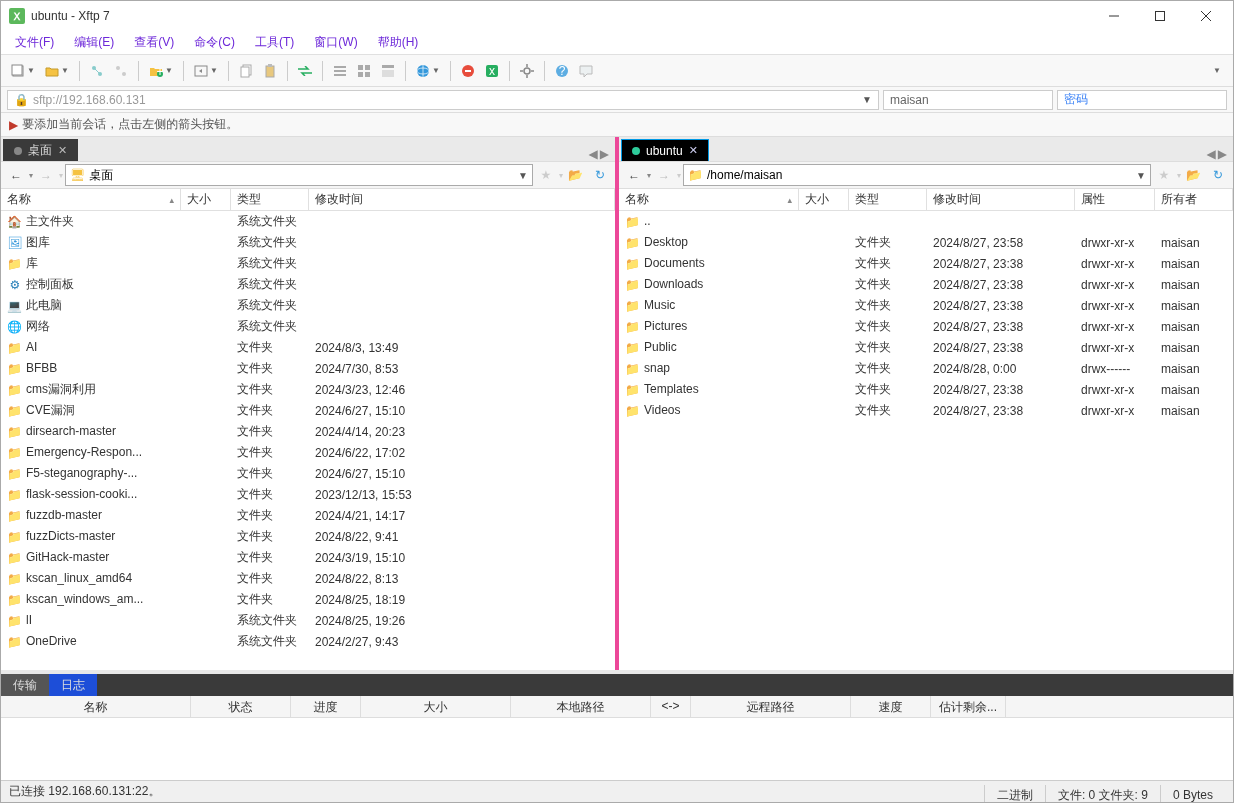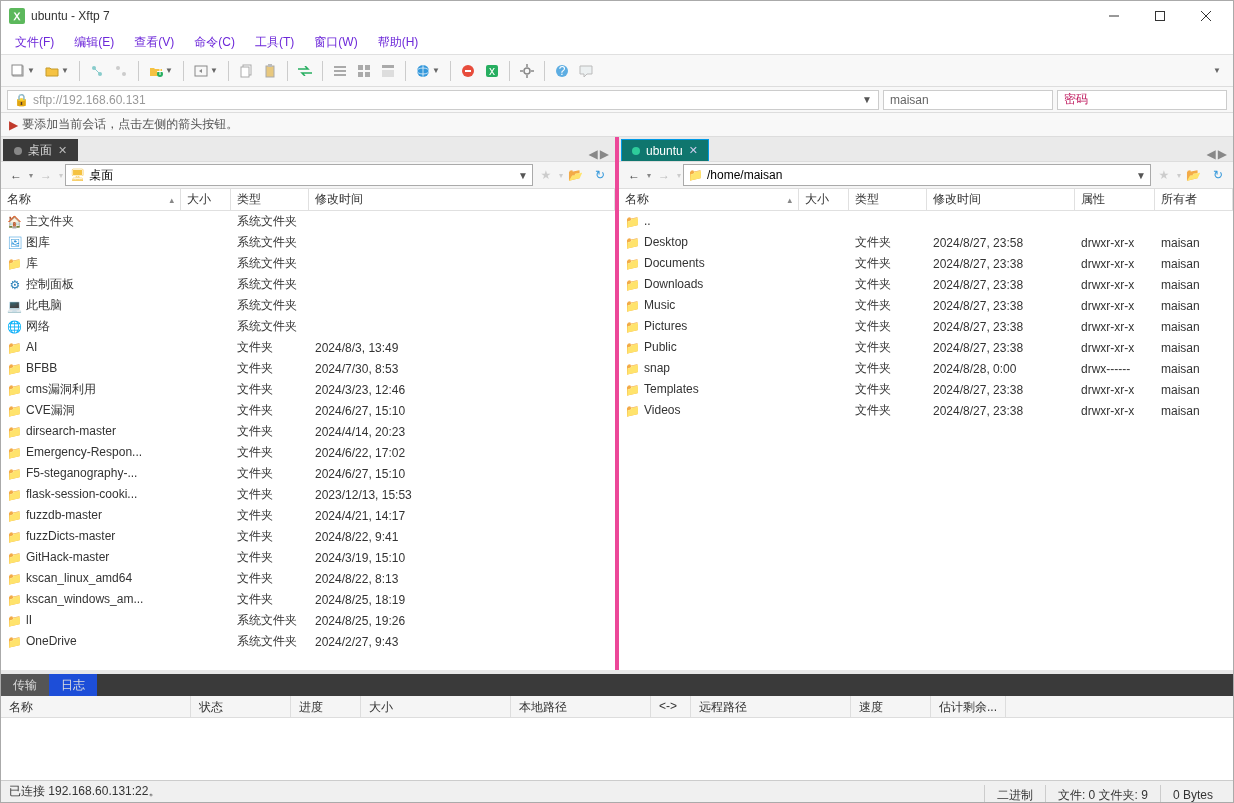"密码" .addr-pass { color: #be185d -> #3b82f6 }
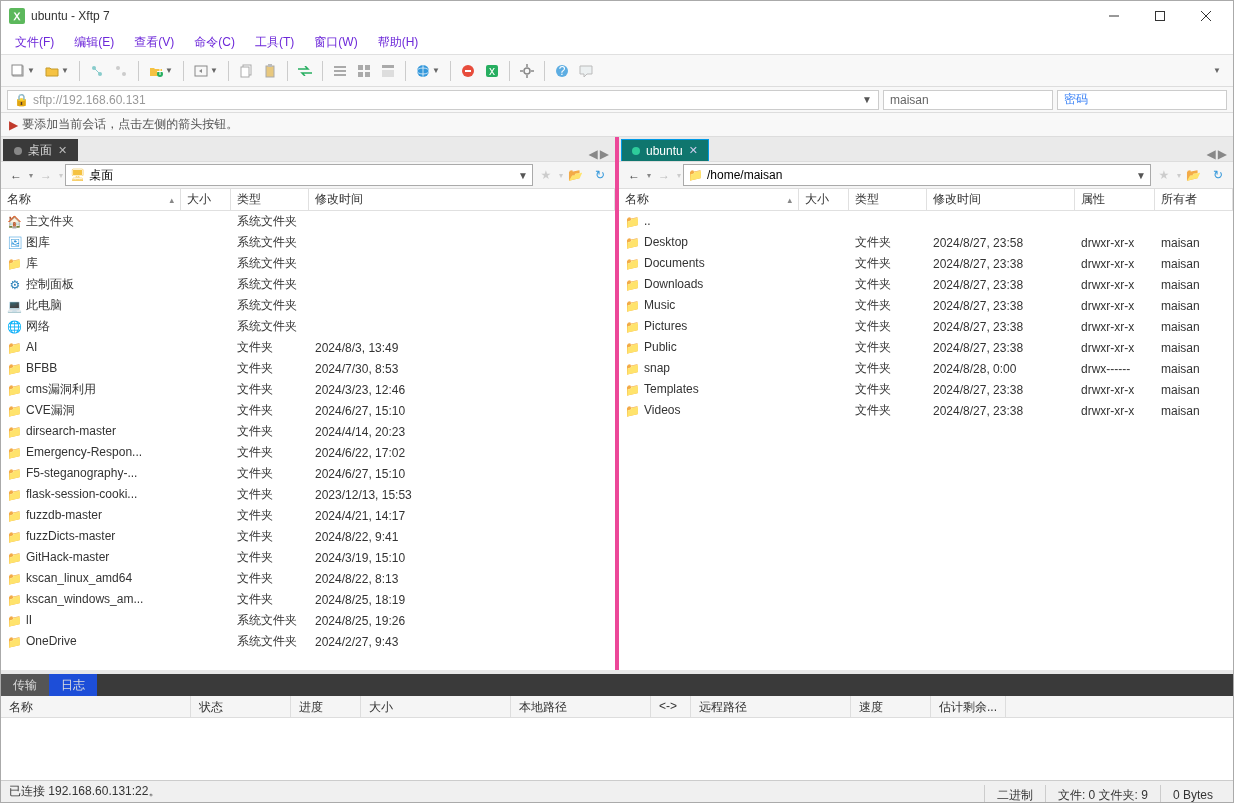"ubuntu" .tab.blue { background: #0f766e -> #000000 }
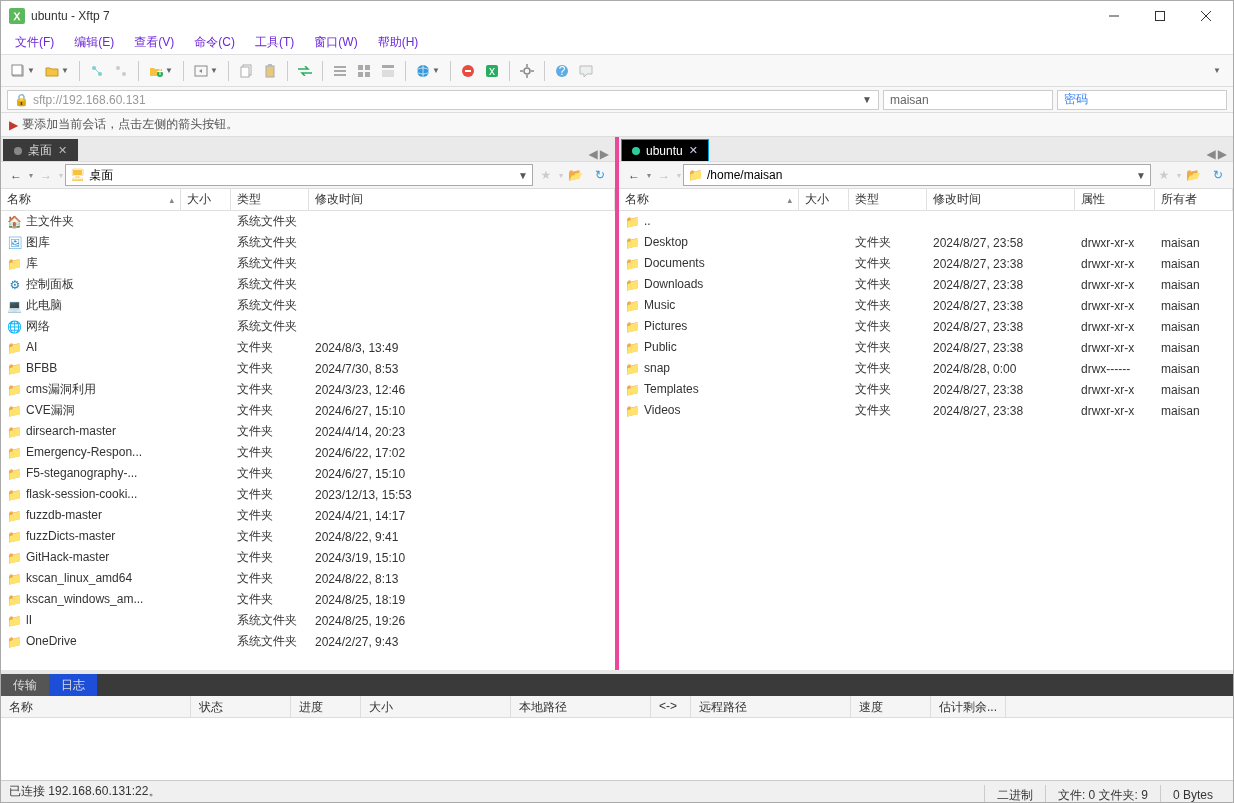"传输" .bottom { text-align: none -> center }
